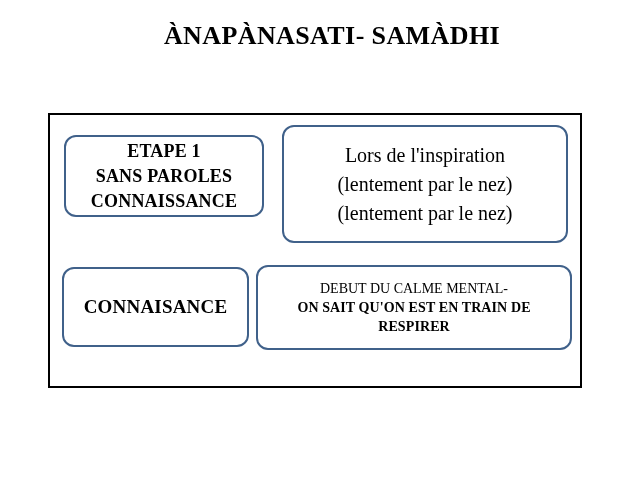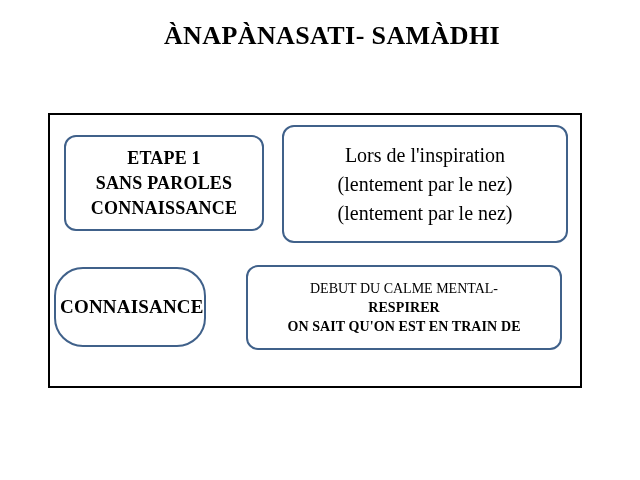"ETAPE 1" .box-etape { height: 96px -> 82px }
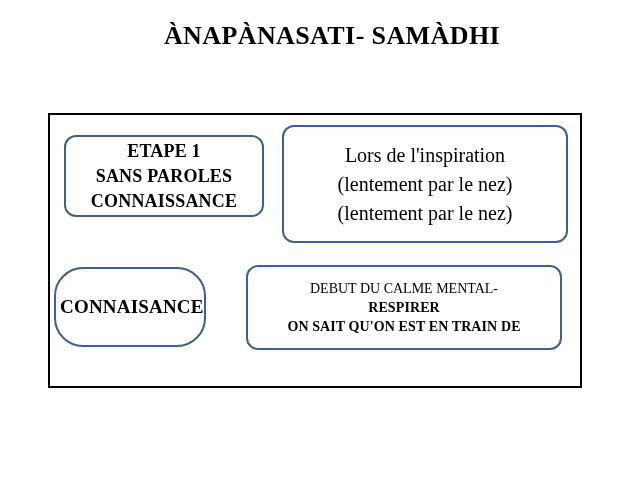"DEBUT DU CALME MENTAL-" .box-calme { left: 196px -> 206px }
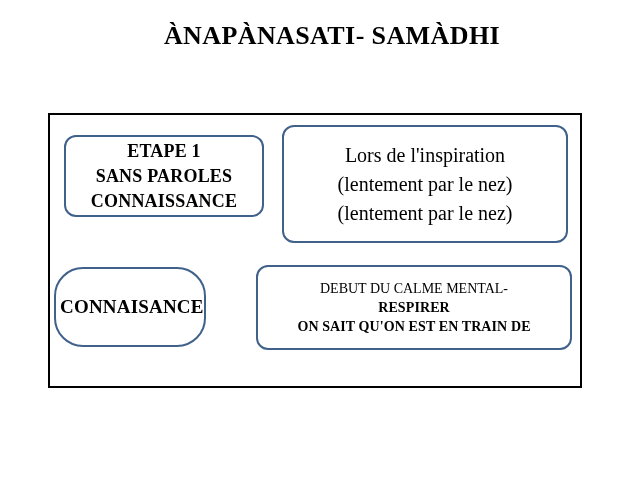"CONNAISANCE" .box-connaisance { border-radius: 29px -> none; left: 4px -> 12px; width: 152px -> 187px }
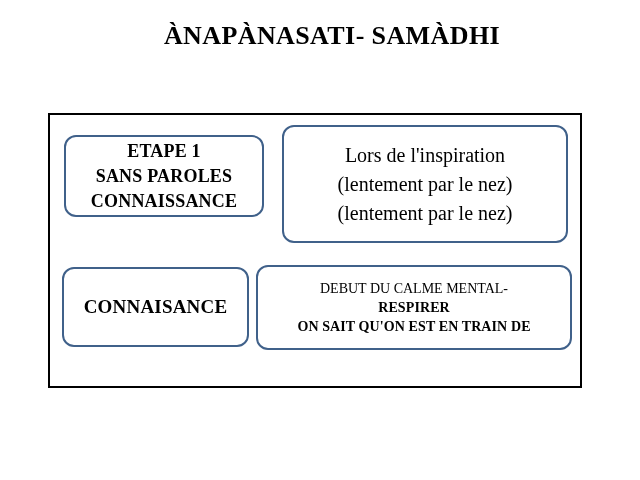"RESPIRER" span.line { order: before "ON SAIT QU'ON EST EN" -> after "ON SAIT QU'ON EST EN" }
